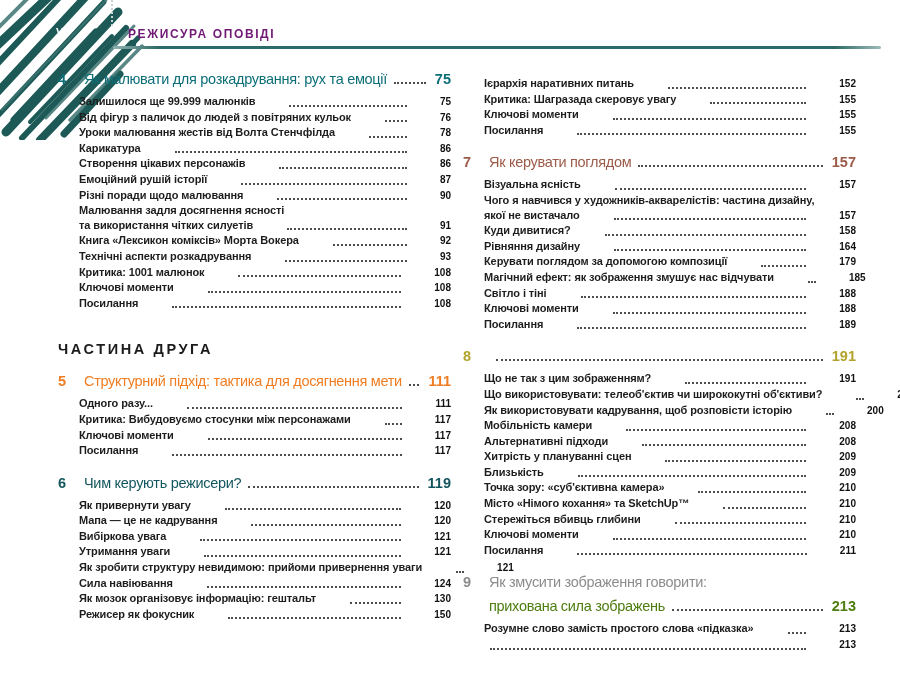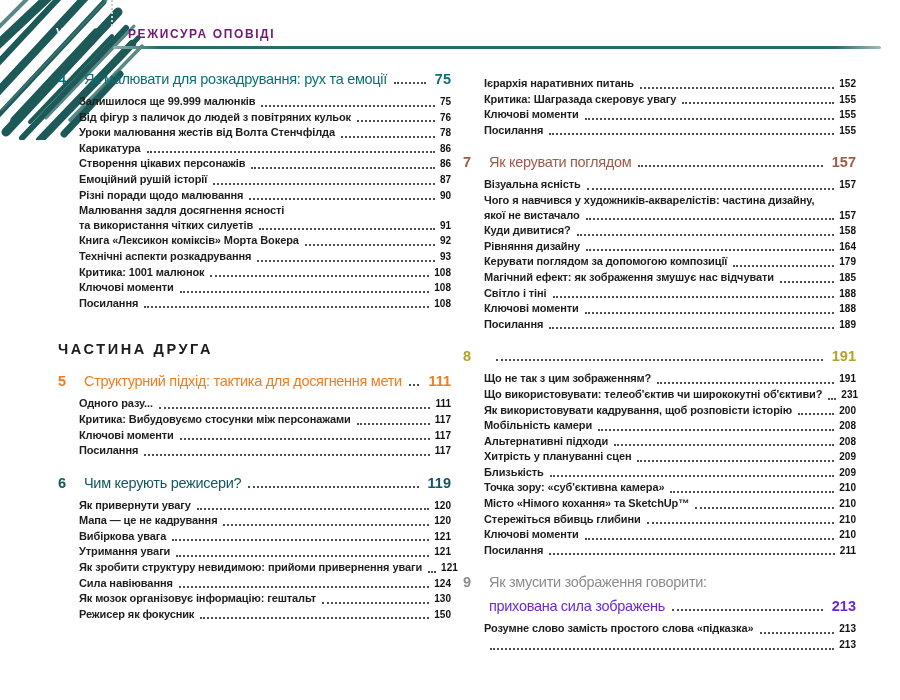"Ієрархія наративних питань" .row { gap: none -> 28px }
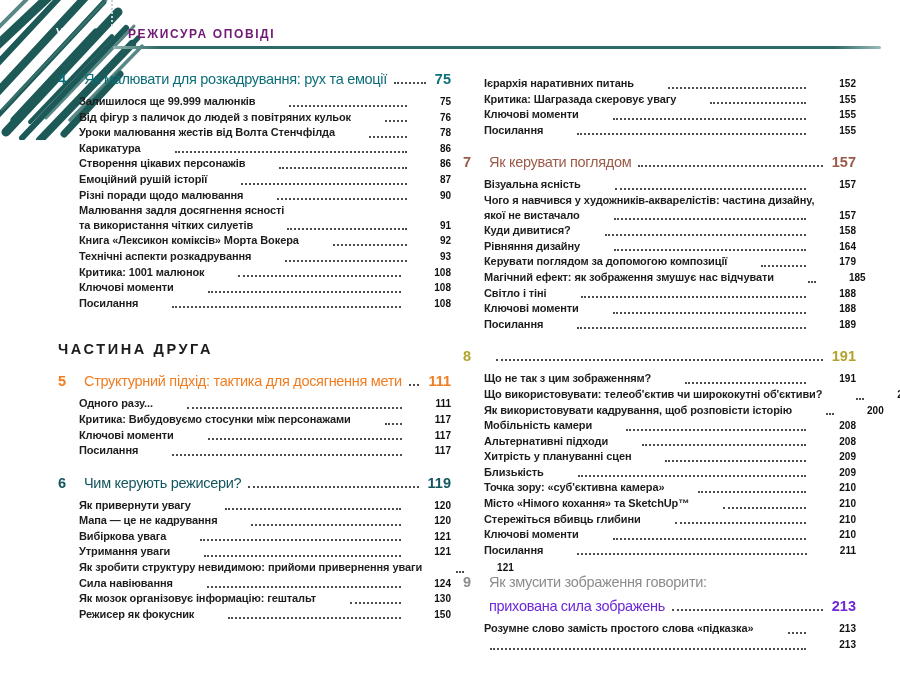"прихована сила зображень" div.ch-row { color: #6d28d9 -> #4d7c0f }
